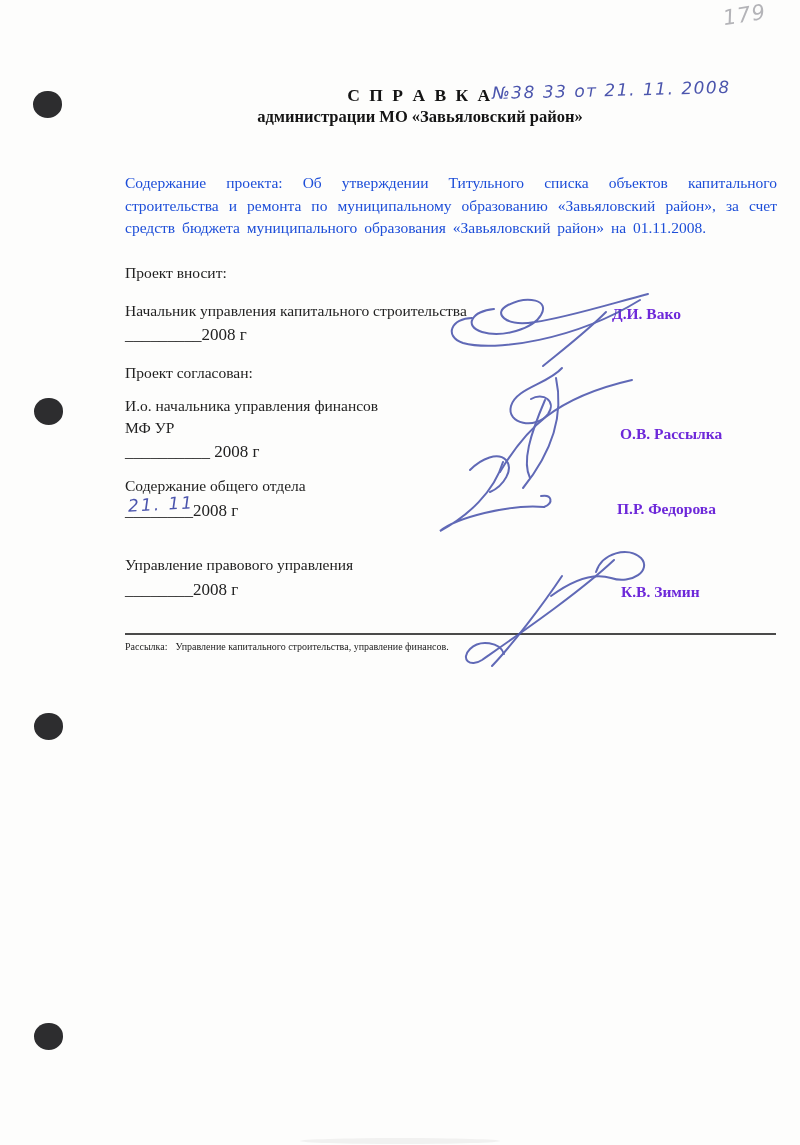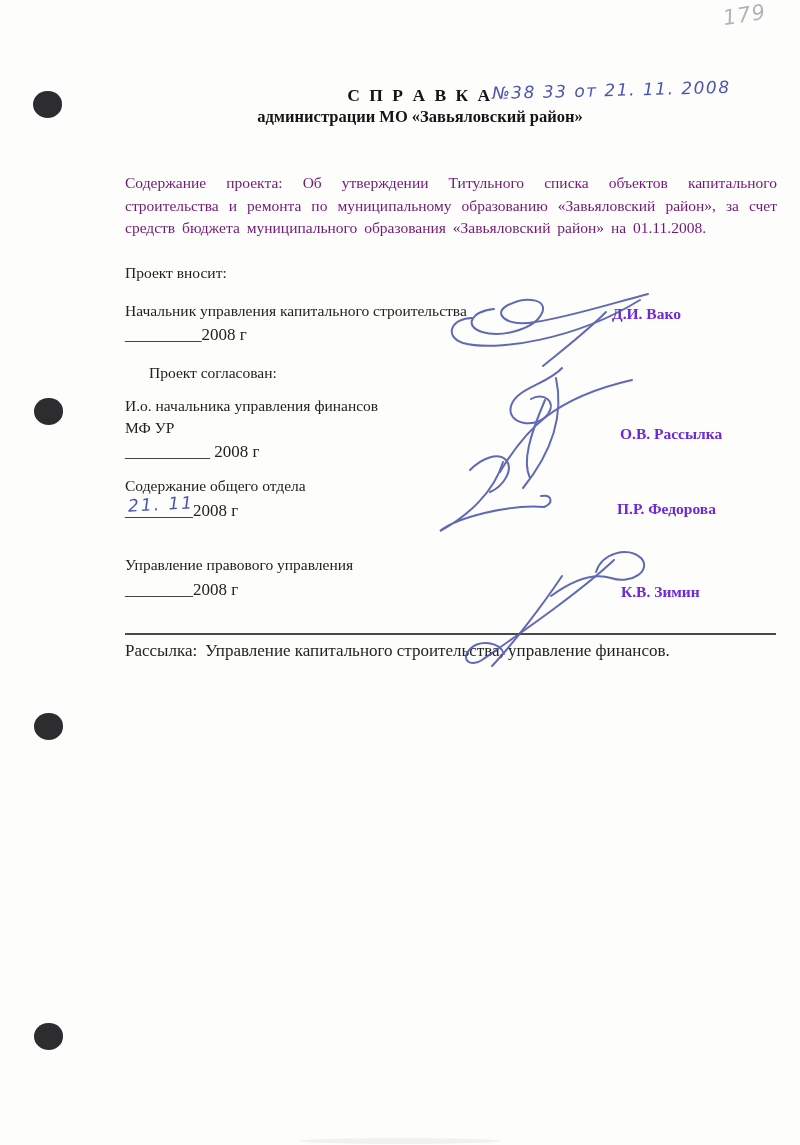"Содержание проекта: Об утверждении" .content-par { color: #701a75 -> #1d4ed8 }
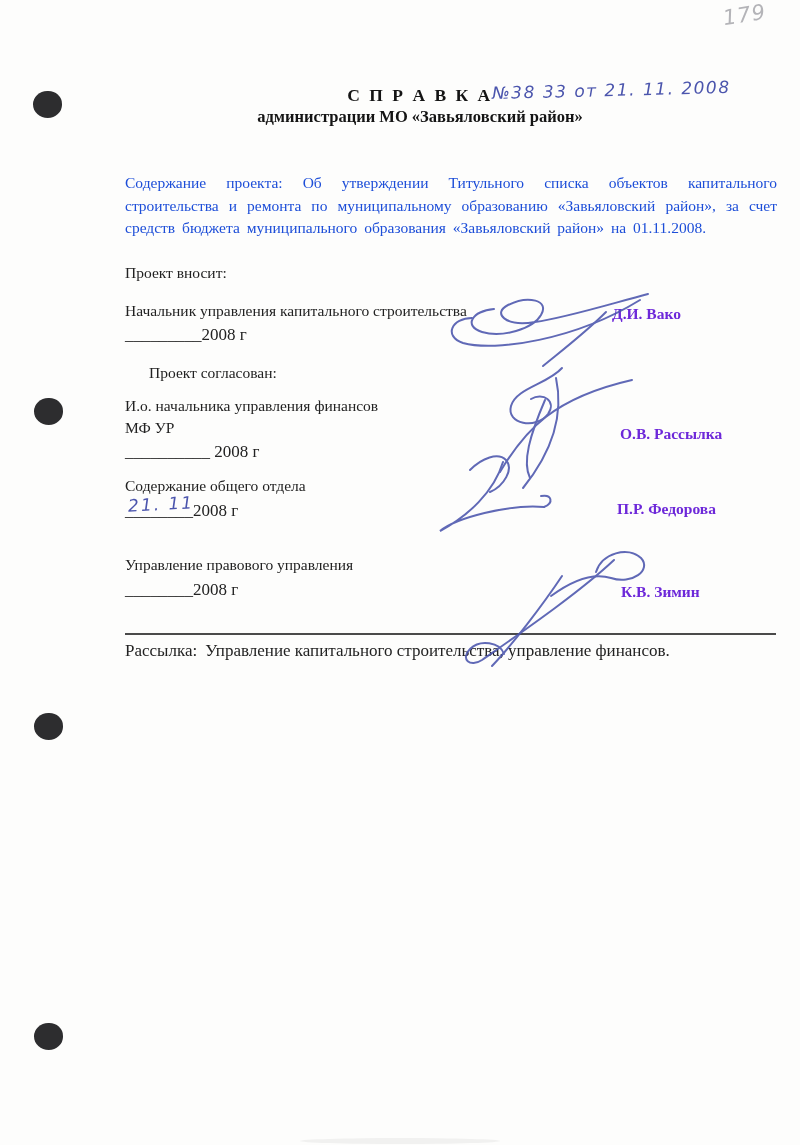"Проект согласован:" div.label-line { margin-left: 24px -> none }
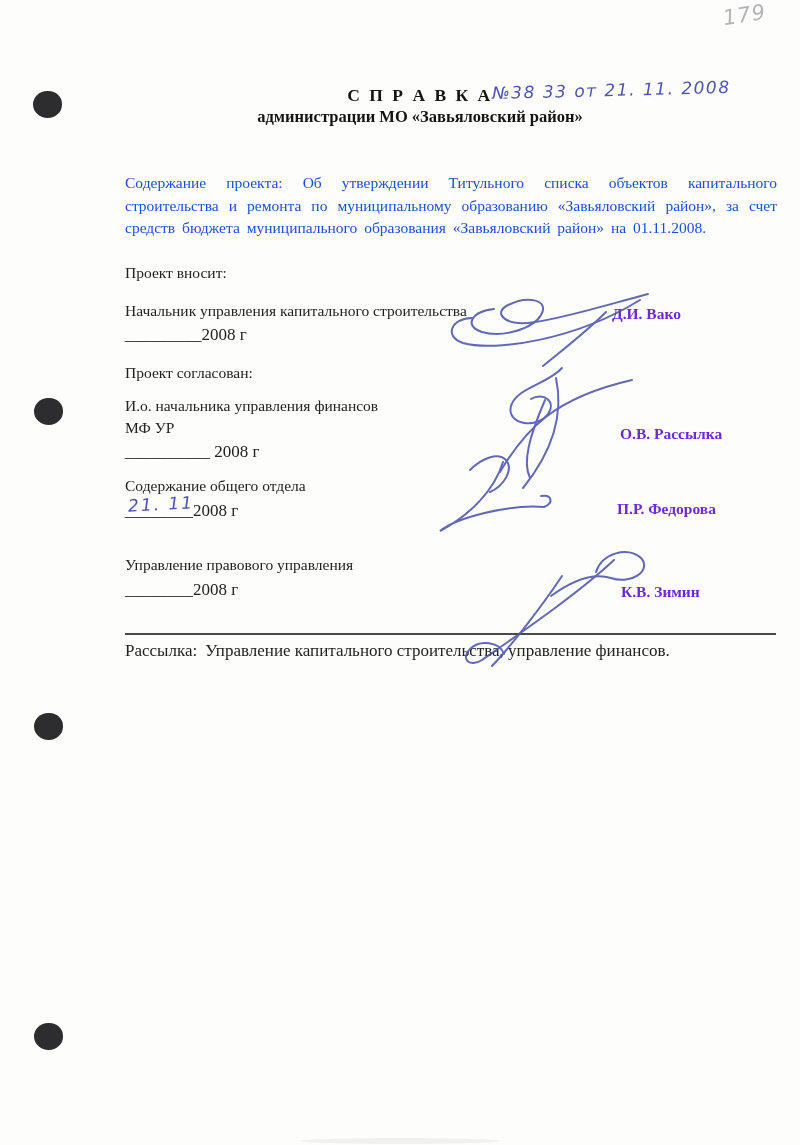"Рассылка: Управление капитального" .footer-line { font-size: 17px -> 10px }
